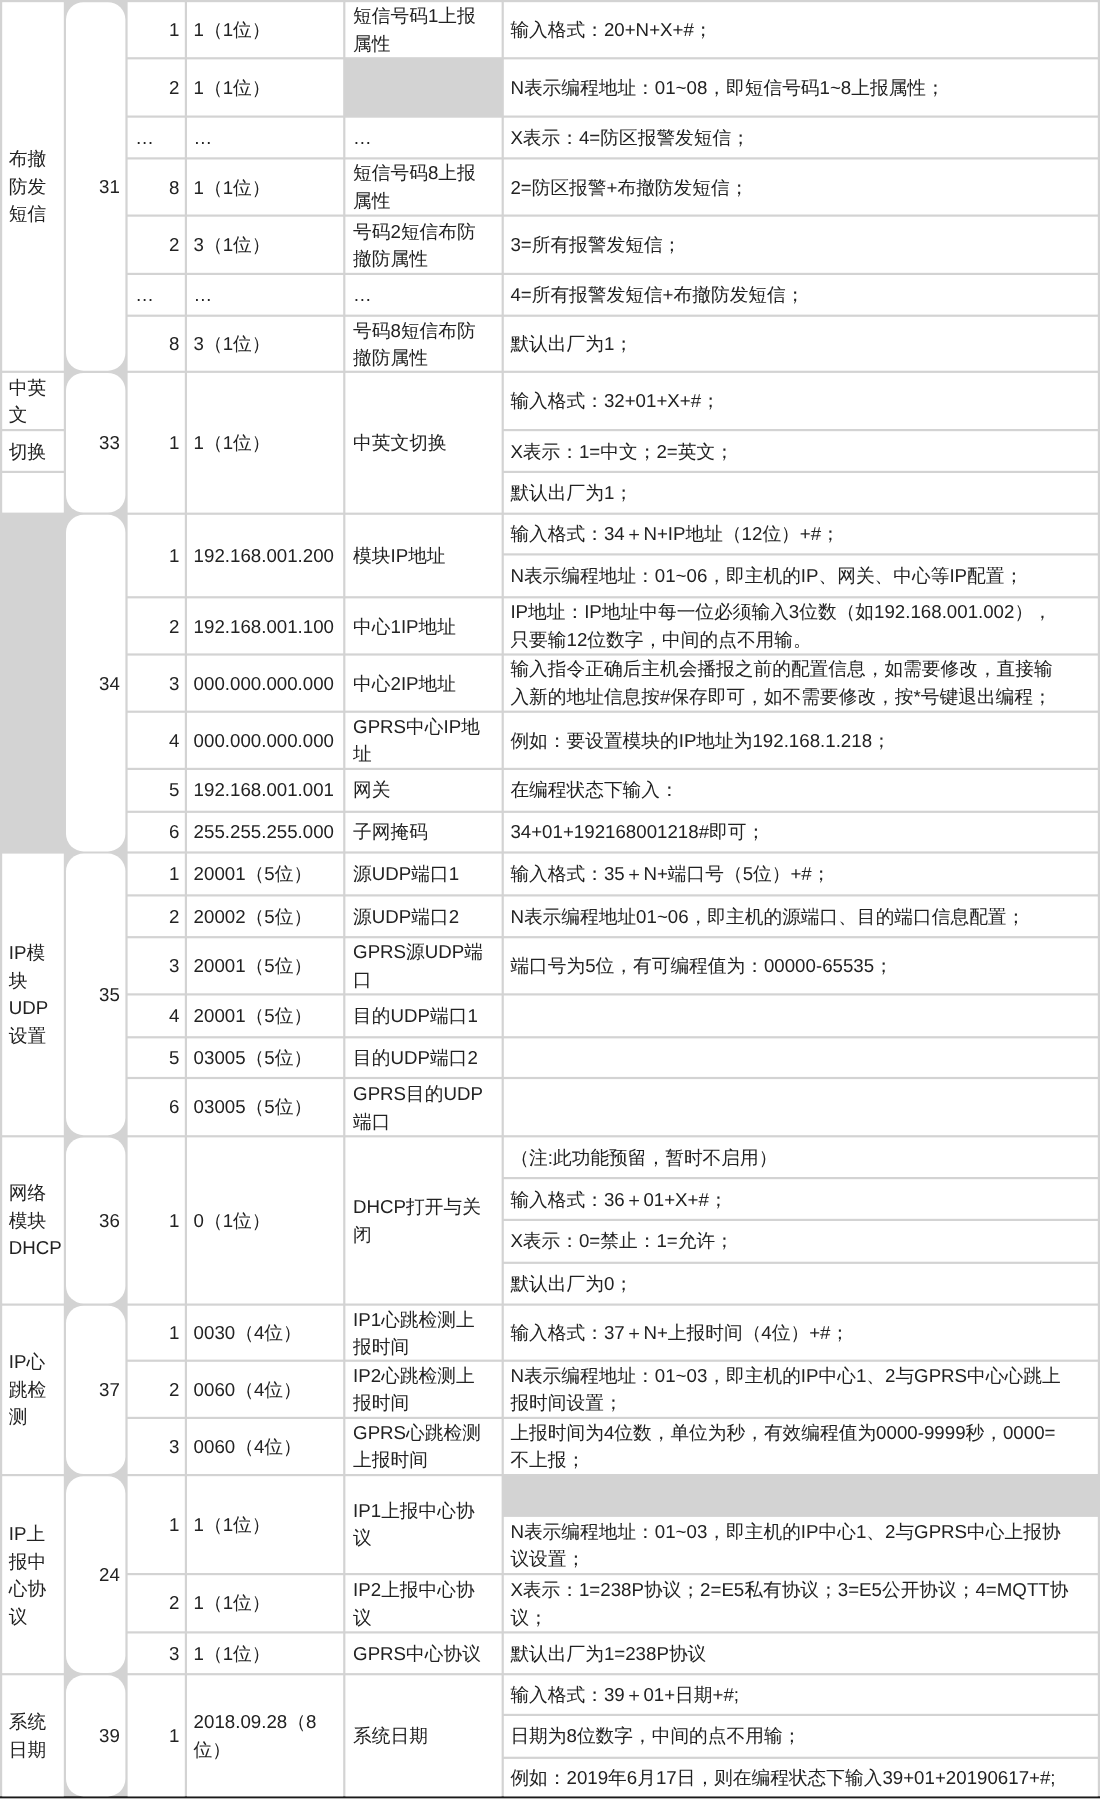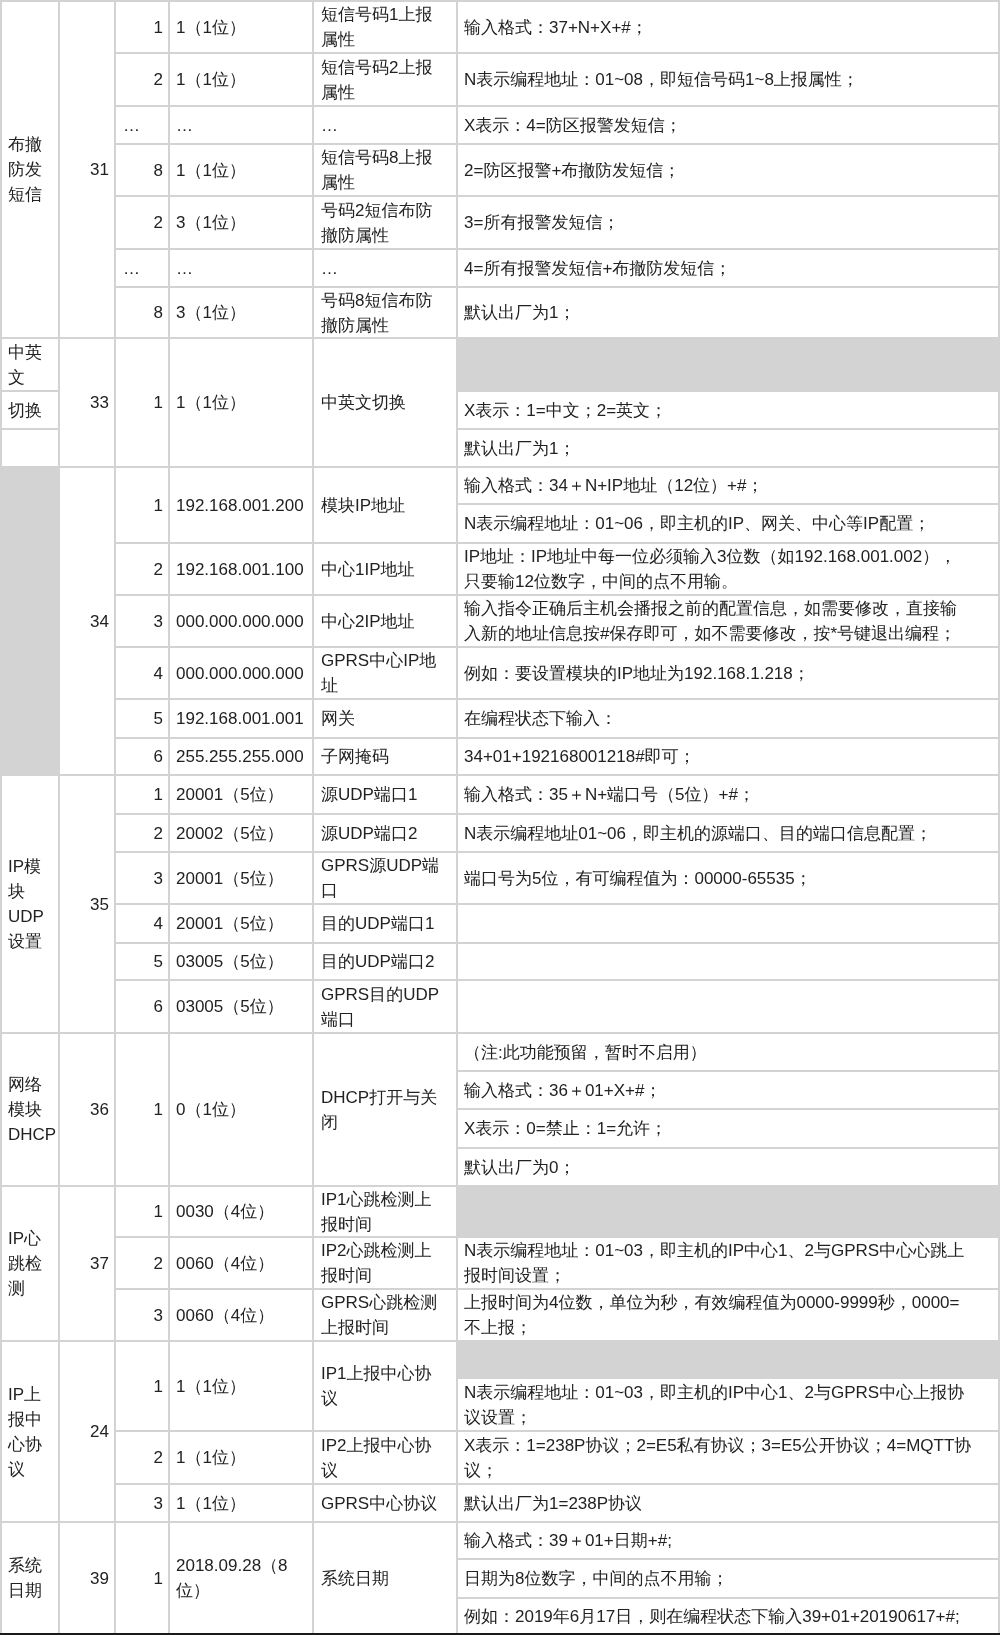"输入格式：37+N+X+#；" div.cell { text: 37+N+X+ -> 20+N+X+ }
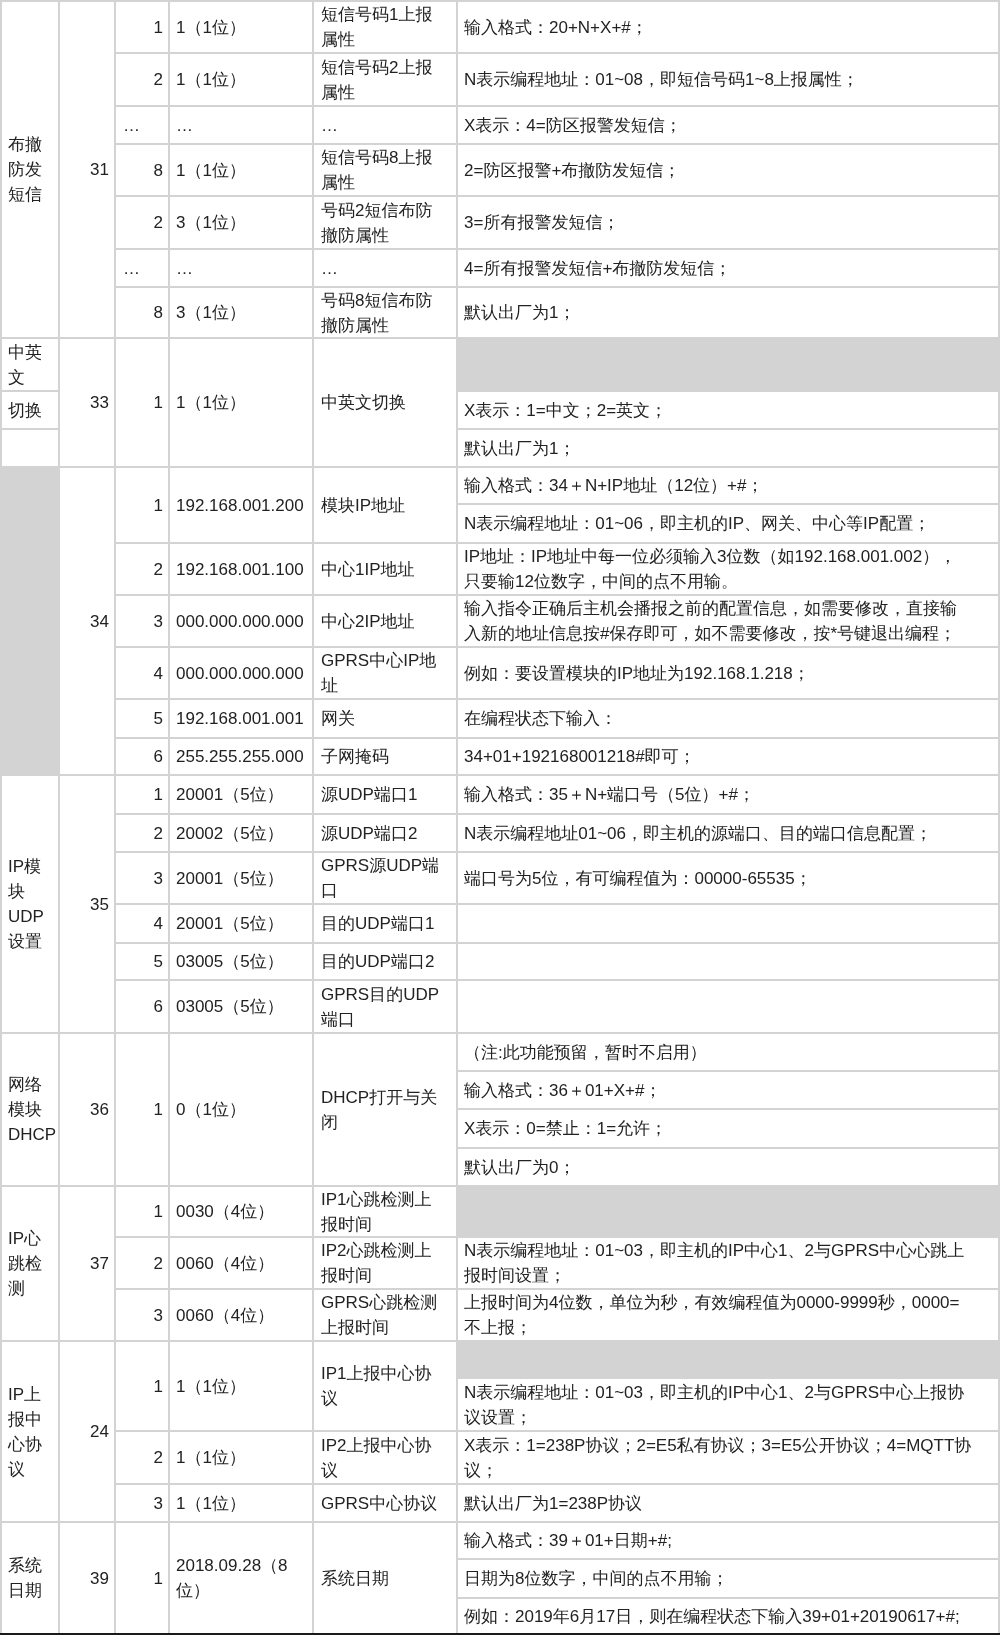"短信号码2上报属性" div.cell { html: <div>短信号码2上报属性</div> -> none }
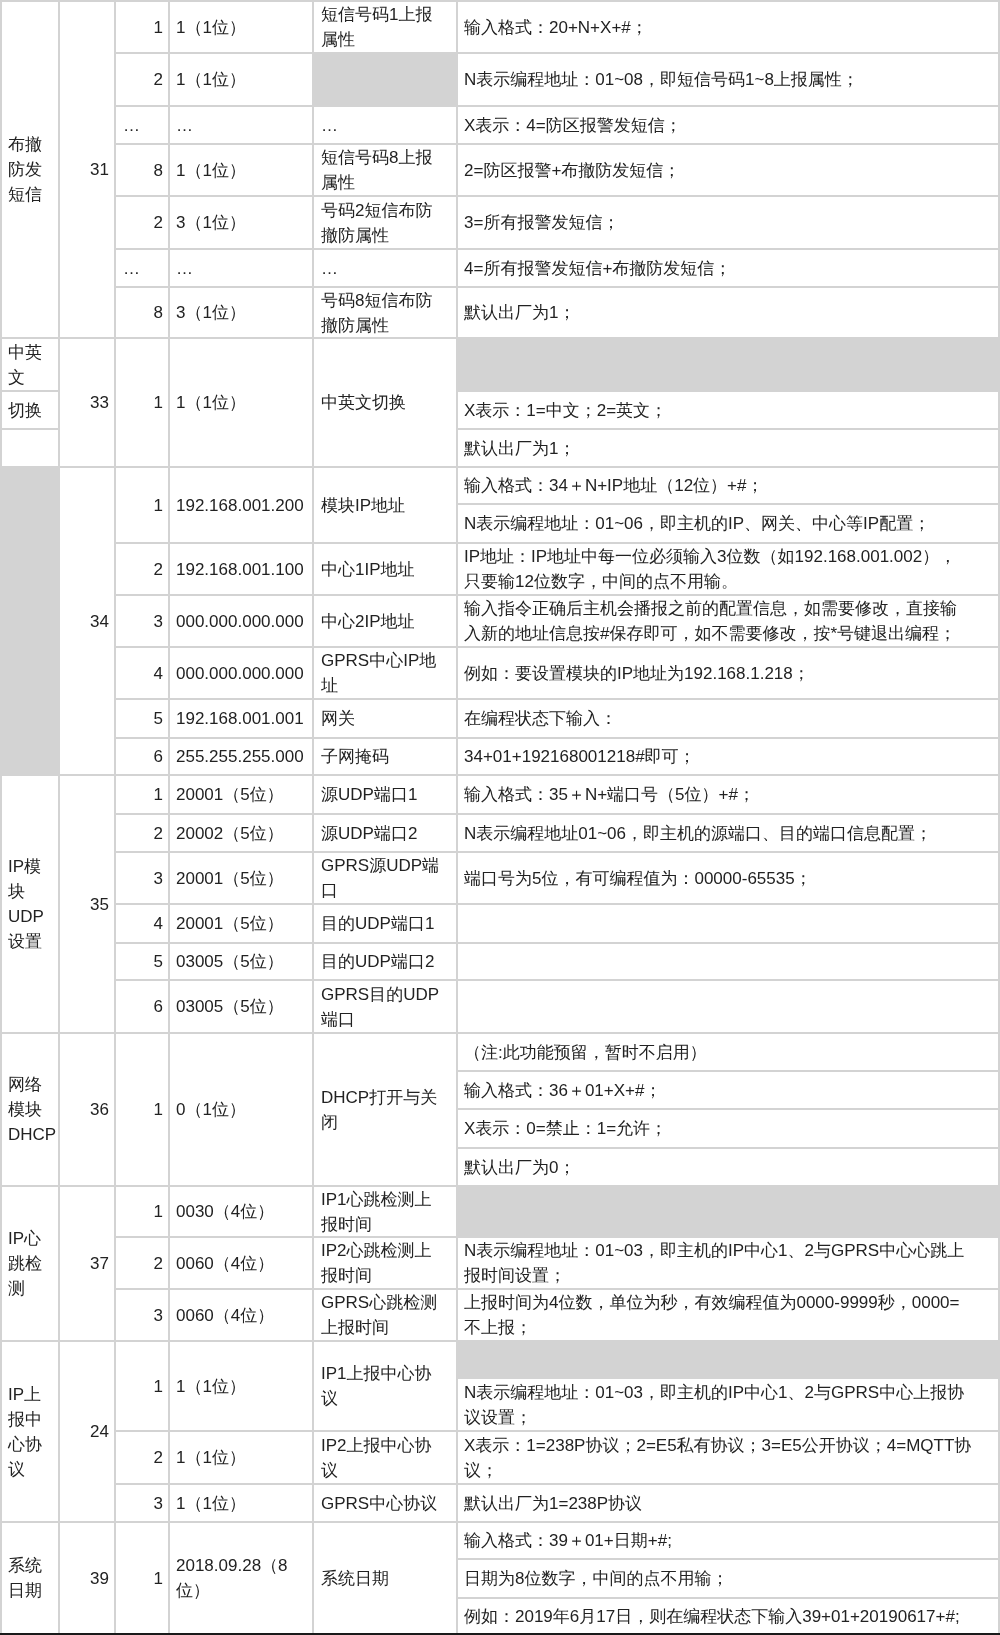"31" .c2 { border-radius: none -> 16px }
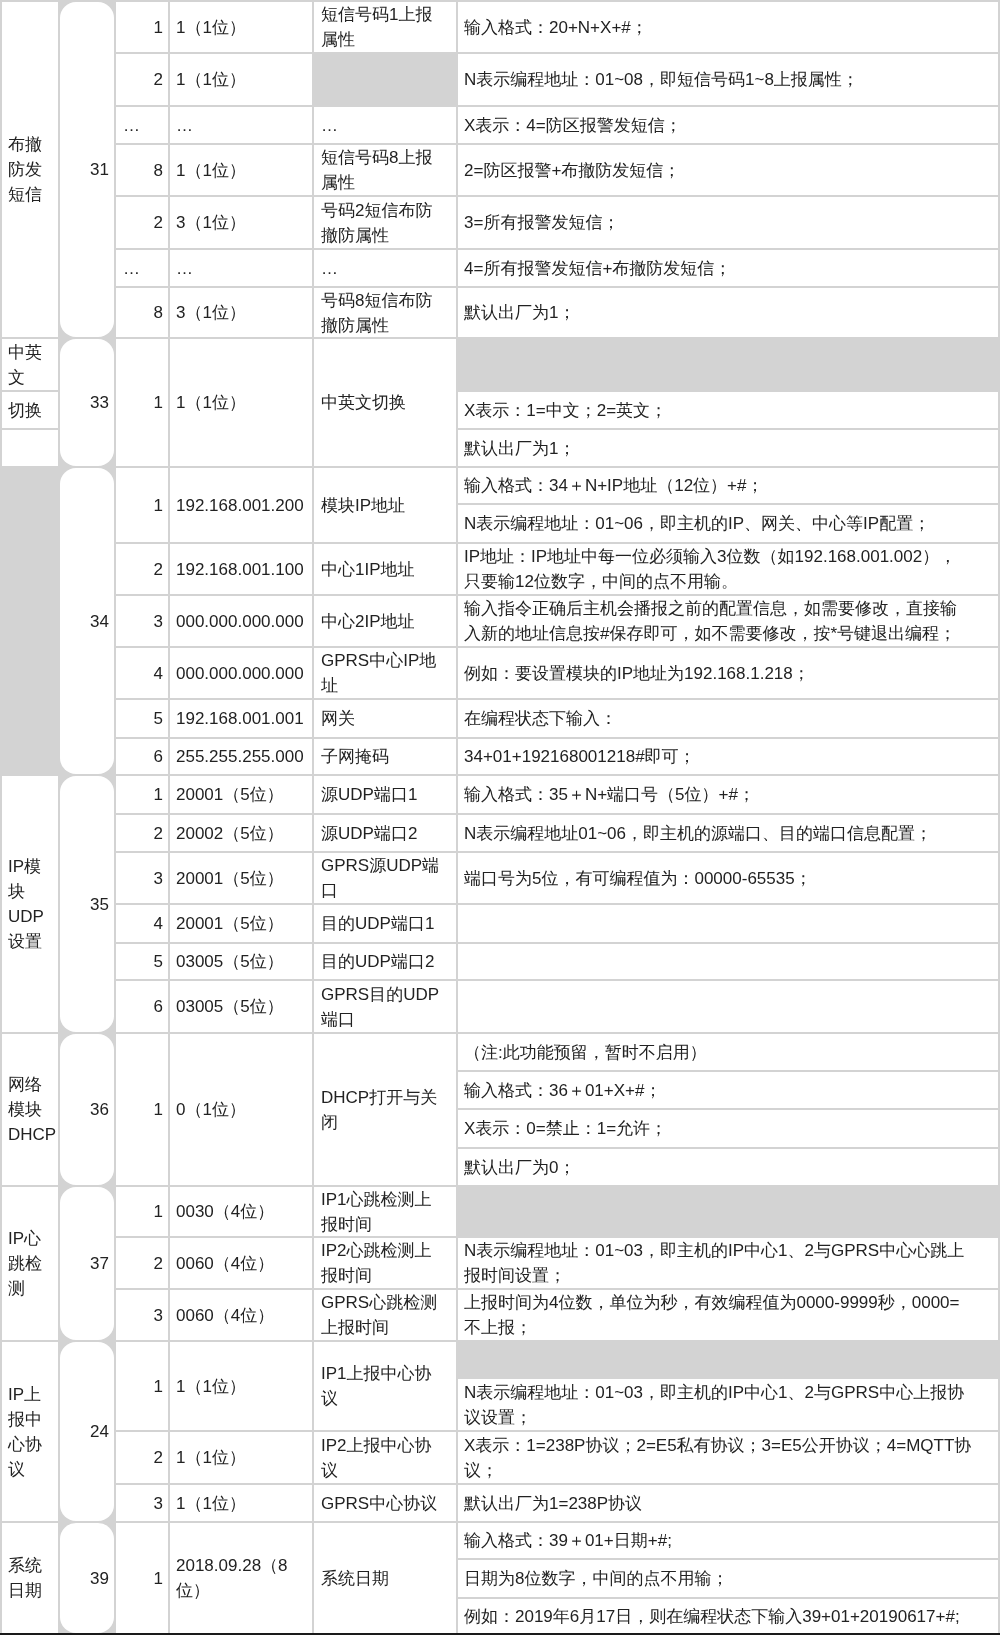"输入格式：32+01+X+#；" div.cell { html: none -> <div>输入格式：32+01+X+#；</div> }
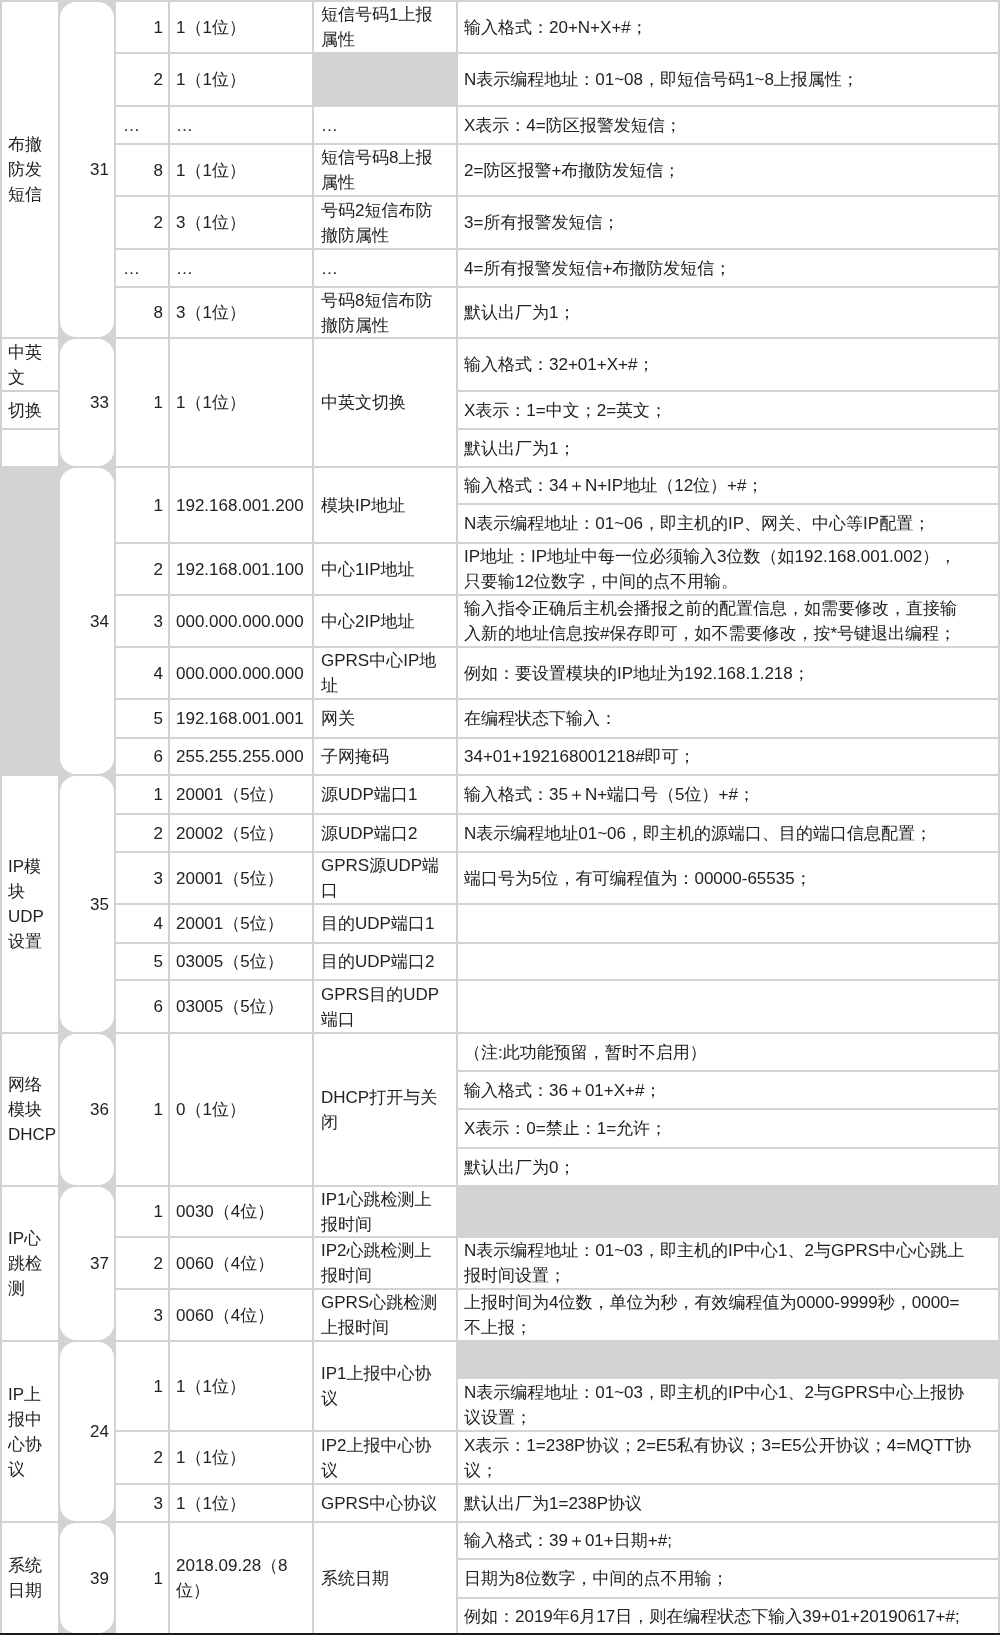"输入格式：37＋N+上报时间（4位）+#；" div.cell { html: none -> <div>输入格式：37＋N+上报时间（4位）+#；</div> }
